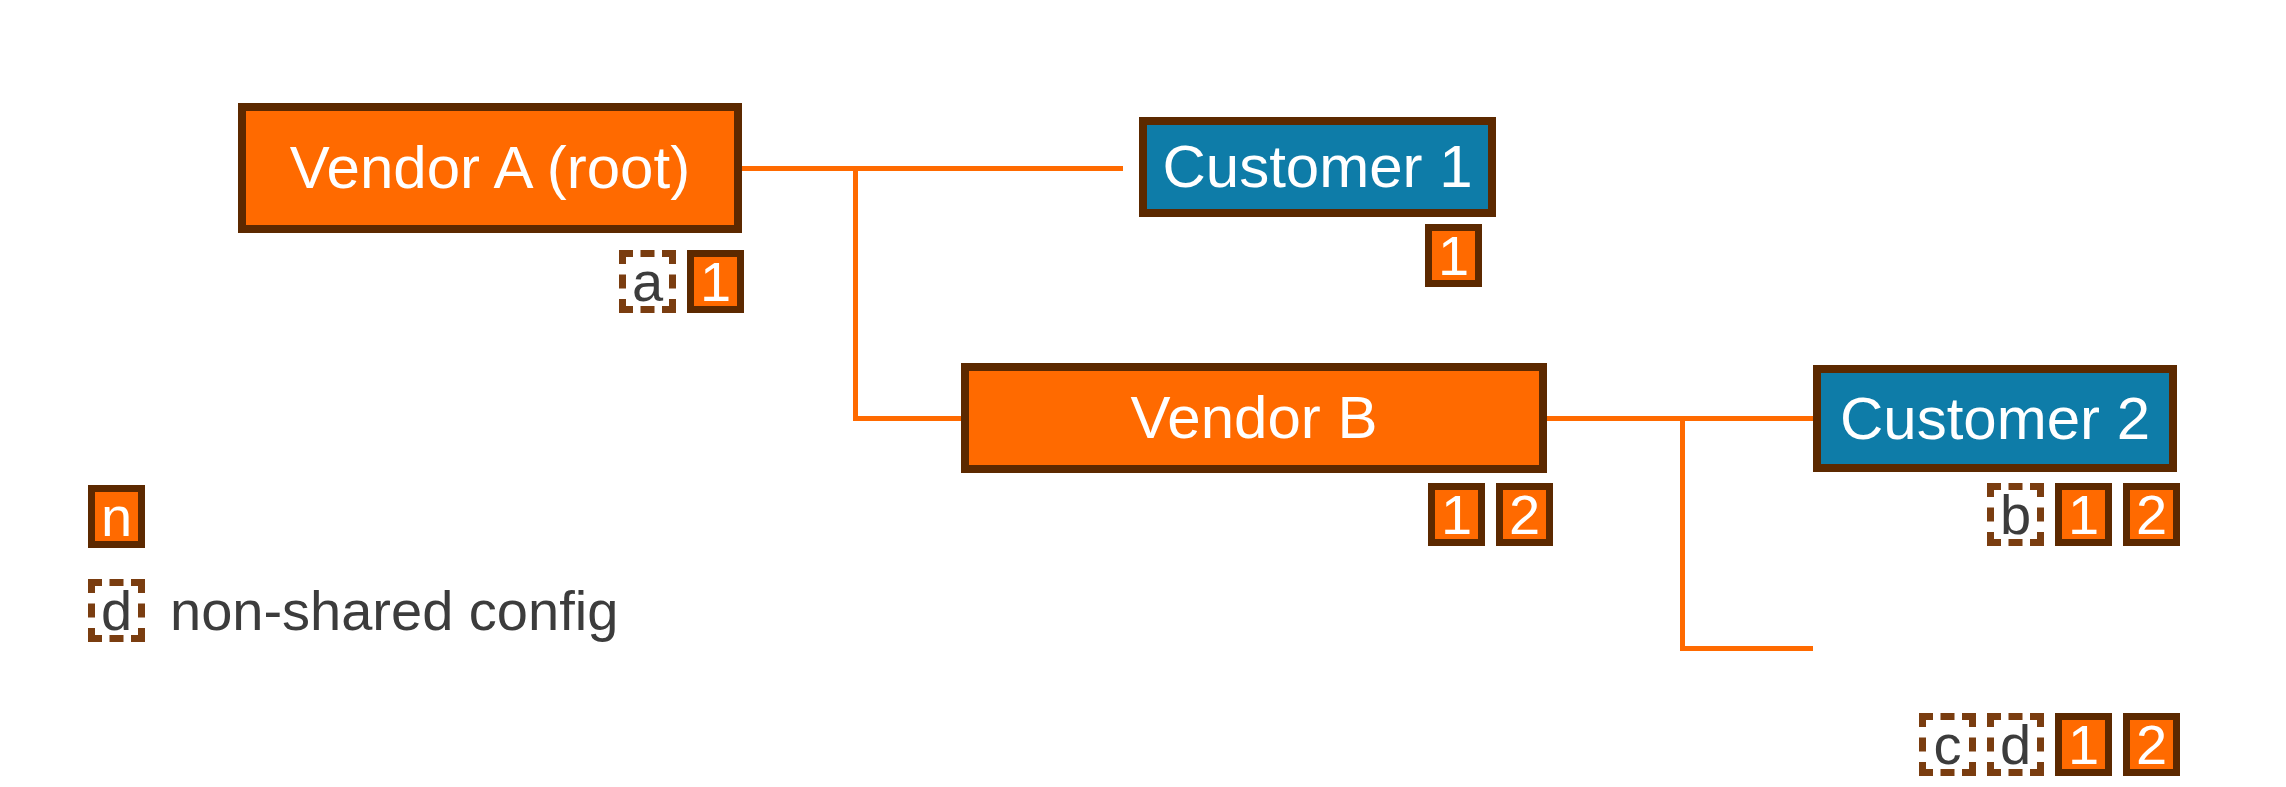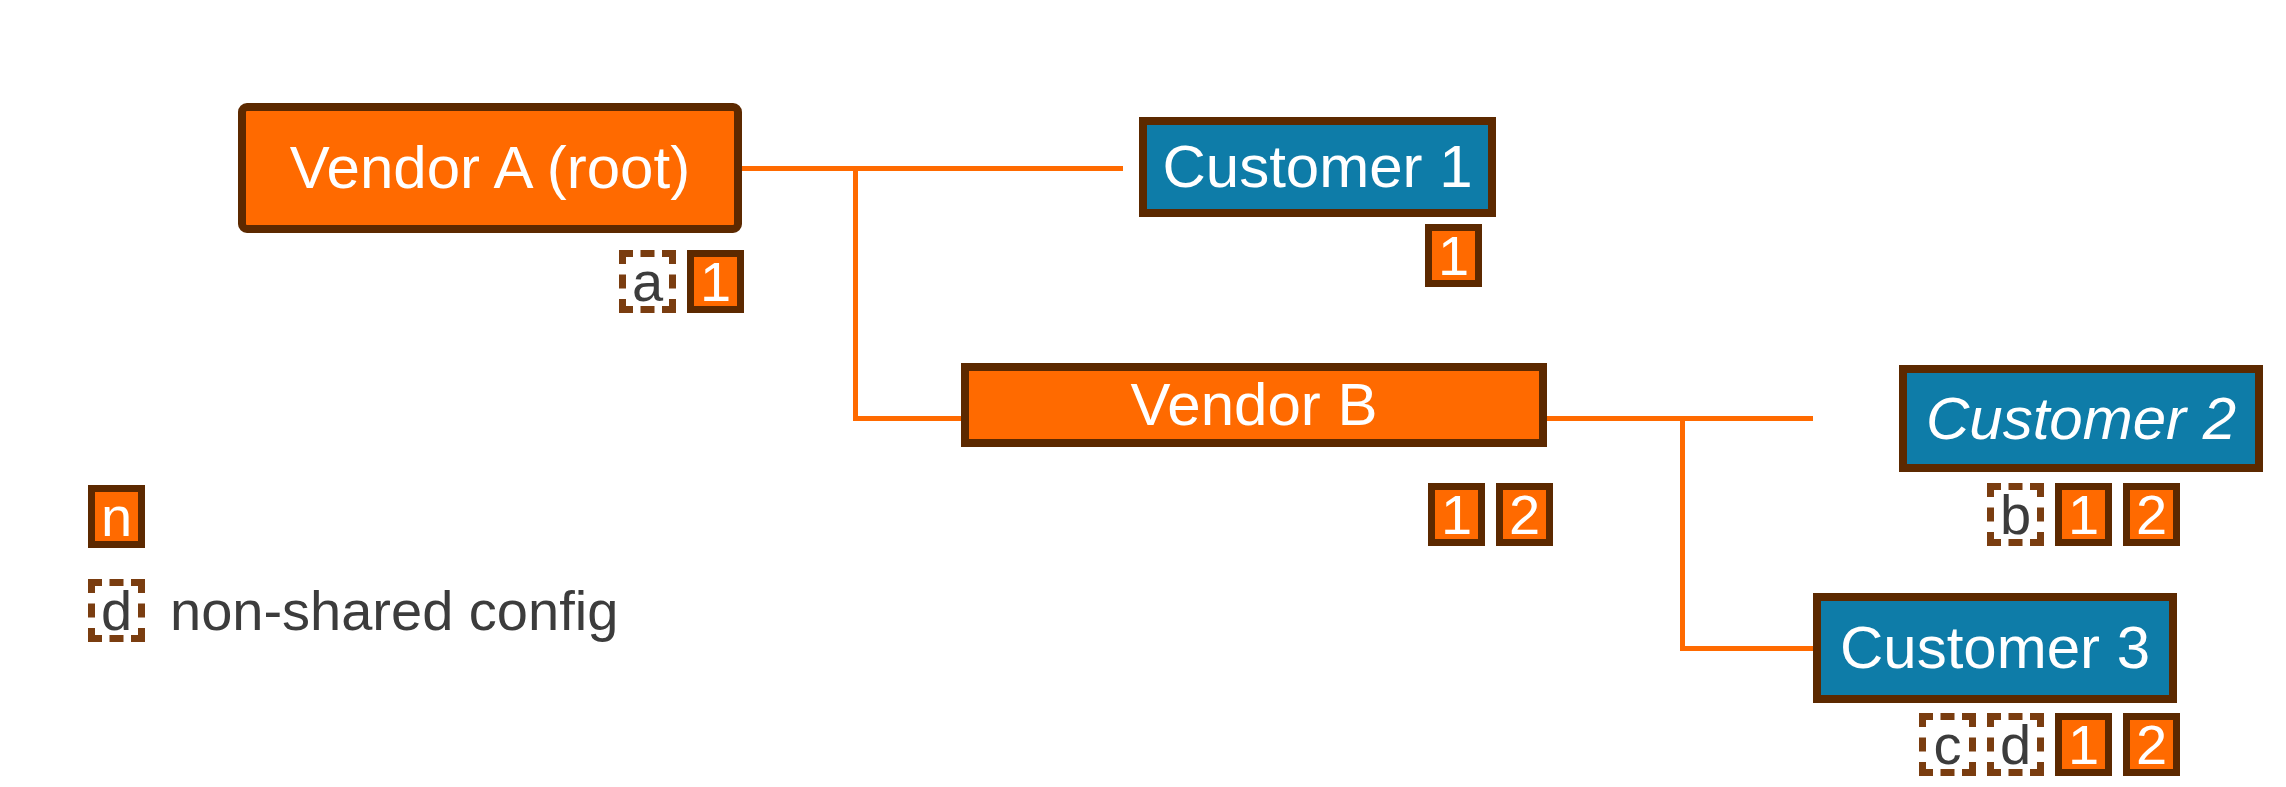"Vendor A (root)" #node-vendor-a { border-radius: 9px -> none }
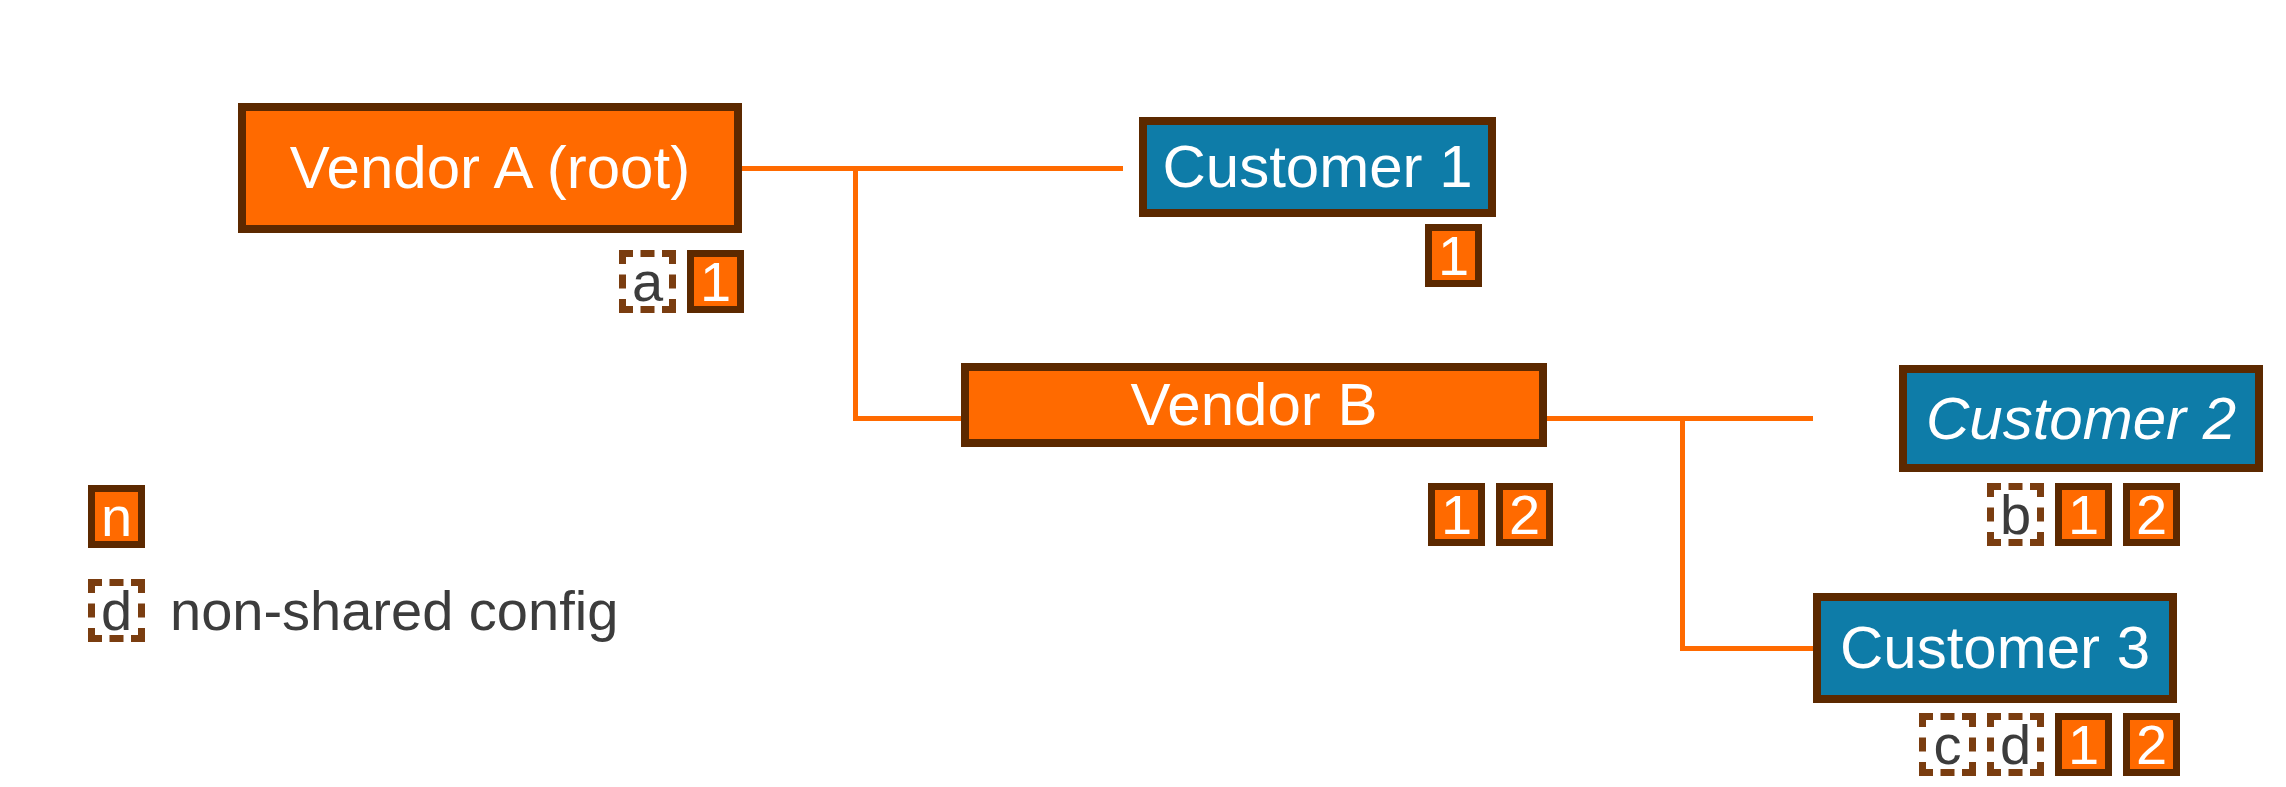"Vendor B" #node-vendor-b { height: 84px -> 110px }
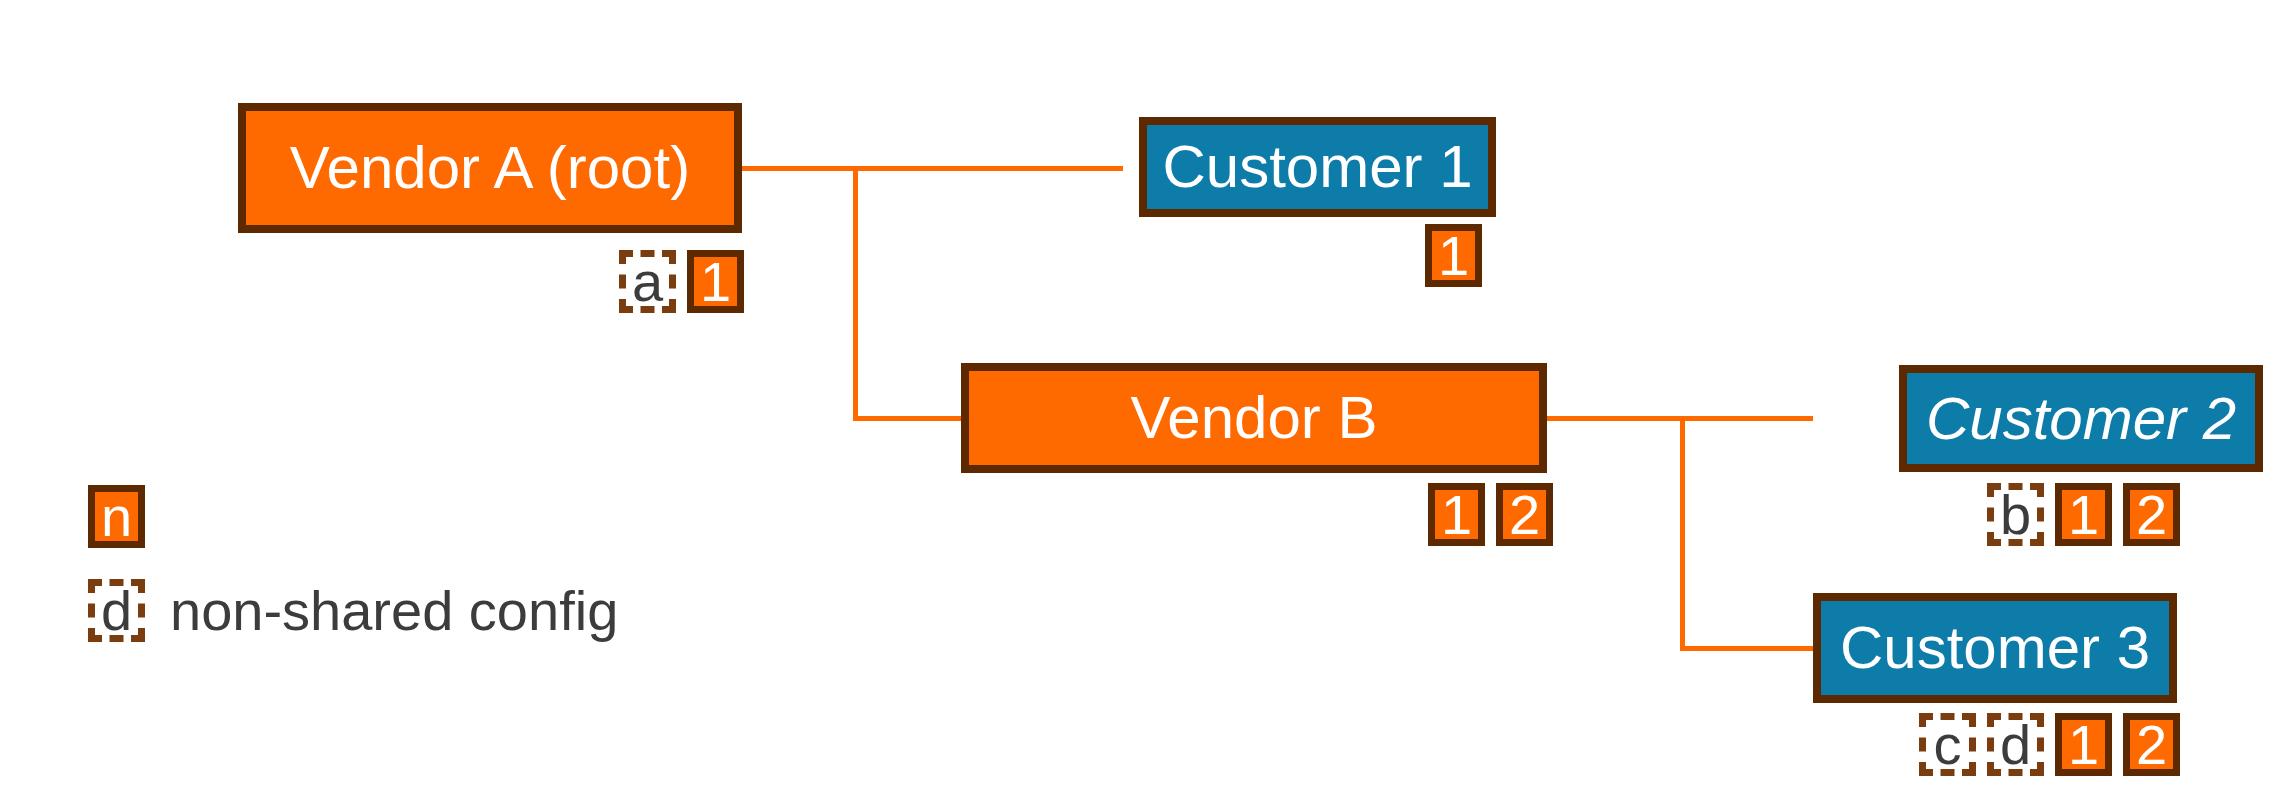"Customer 2" #node-customer-2 { font-style: italic -> none; left: 1899px -> 1813px }
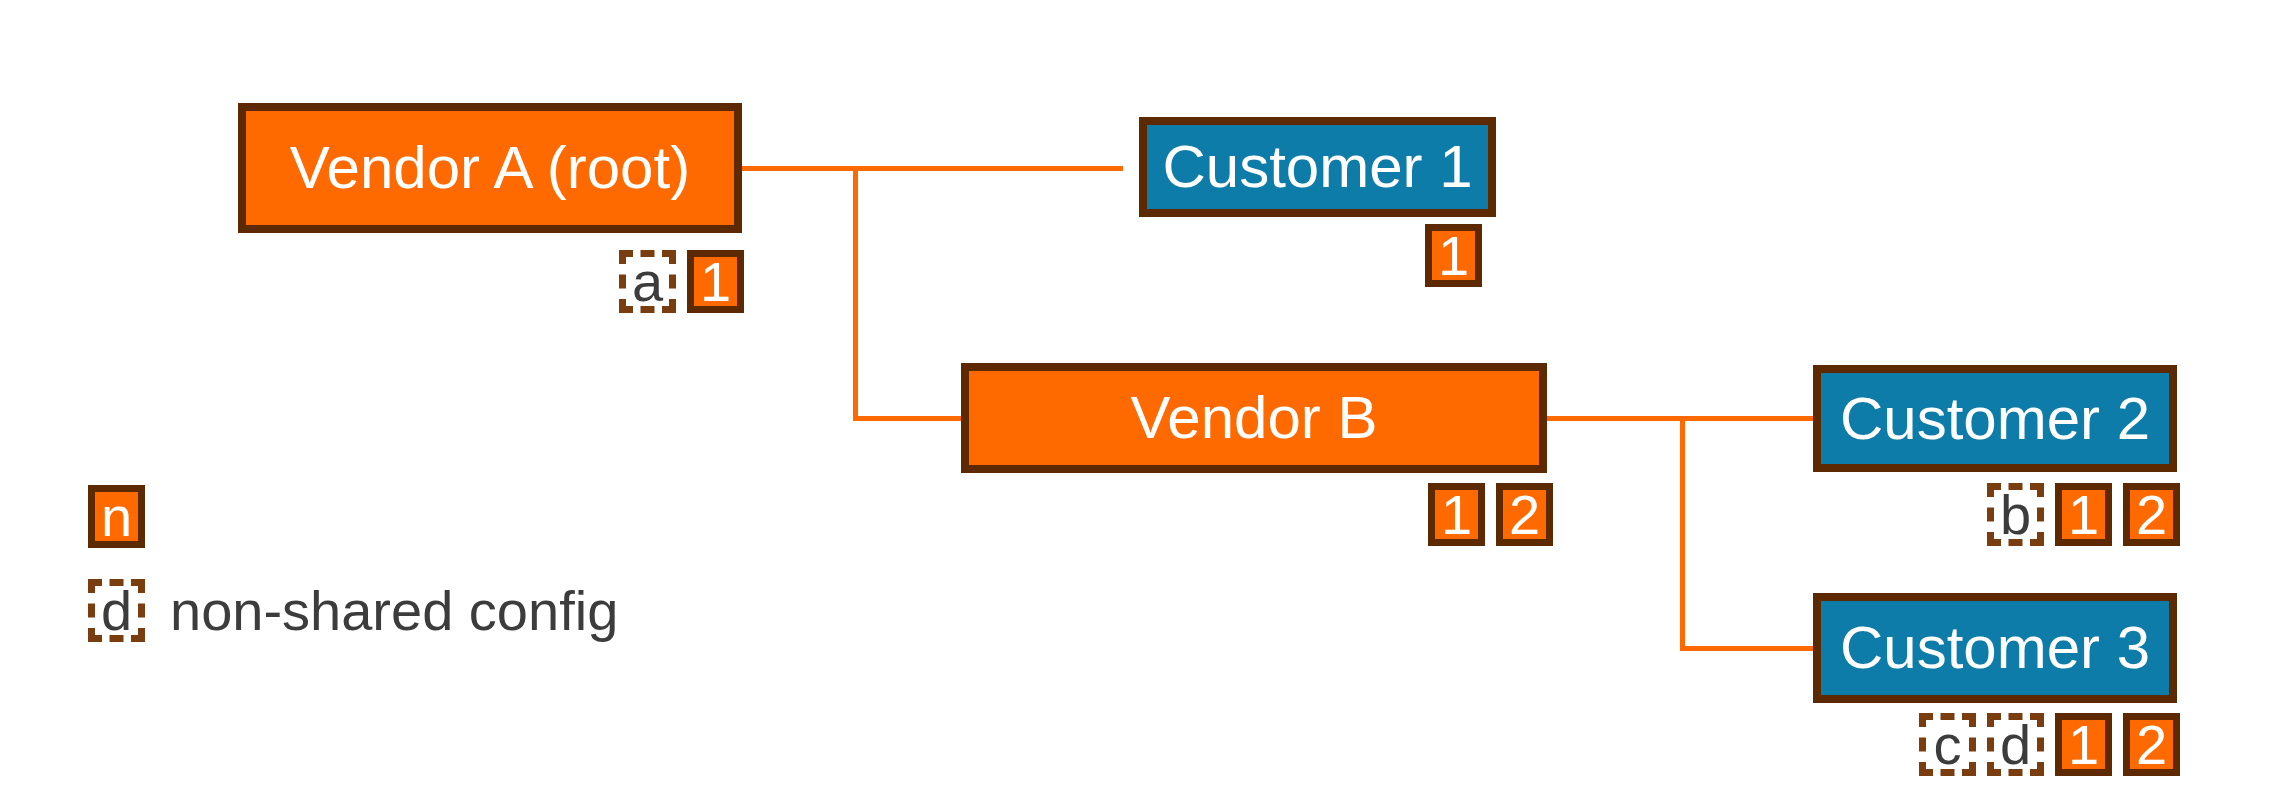"Customer 3" div.node { html: <div> <span>Customer 3</span> </div> -> none }
